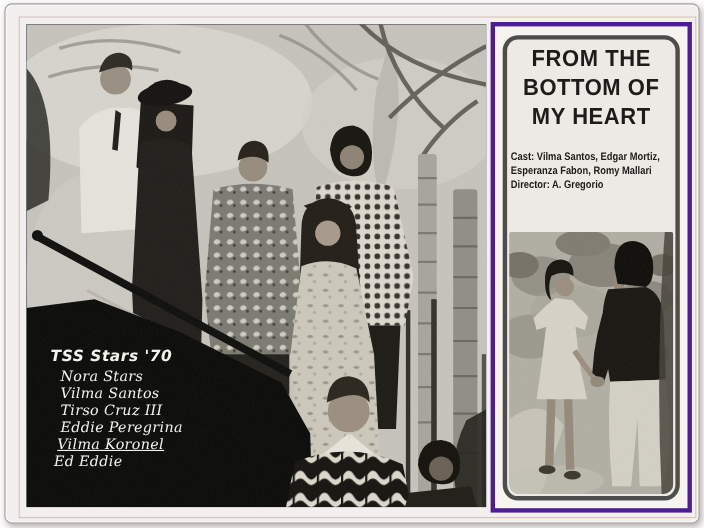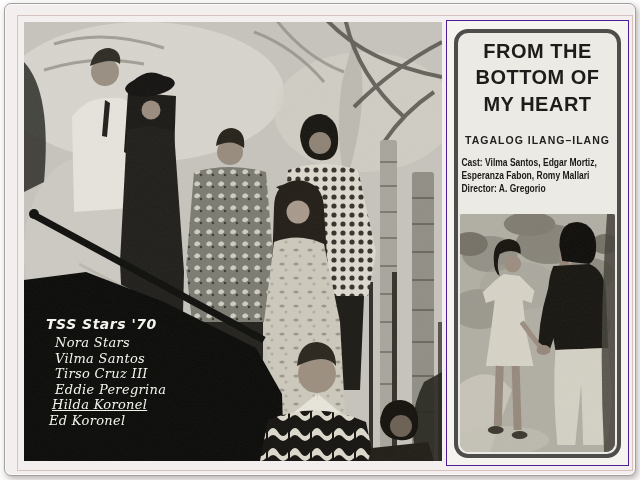"FROM THE" .right-col { border: 1px solid #4c1d95 -> 4px solid #4c1d95 }
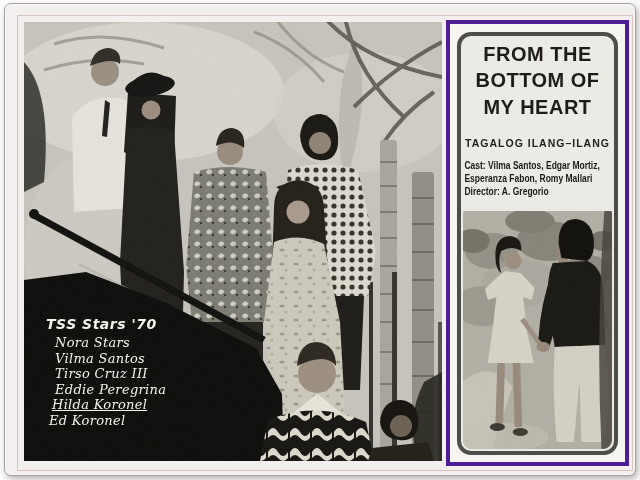"TAGALOG ILANG–ILANG" div { html: <div>TAGALOG ILANG–ILANG</div> -> none }
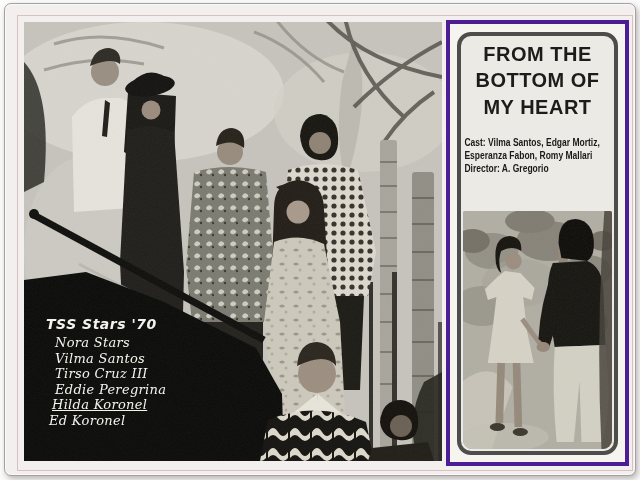"Hilda Koronel" div.cap-name { text: Hilda -> Vilma }
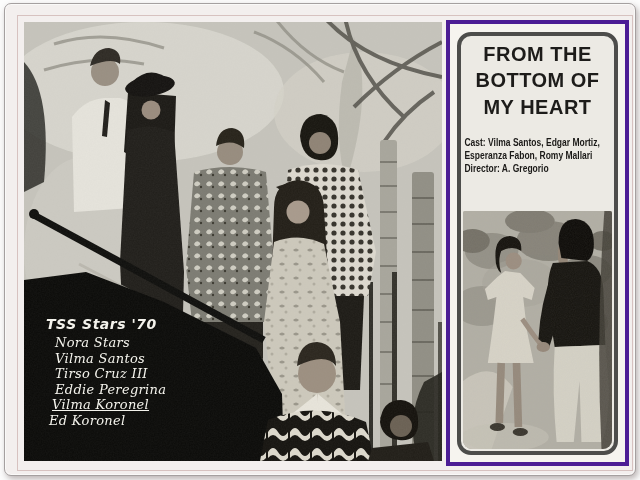"Ed Koronel" div.cap-name { text: Koronel -> Eddie }
